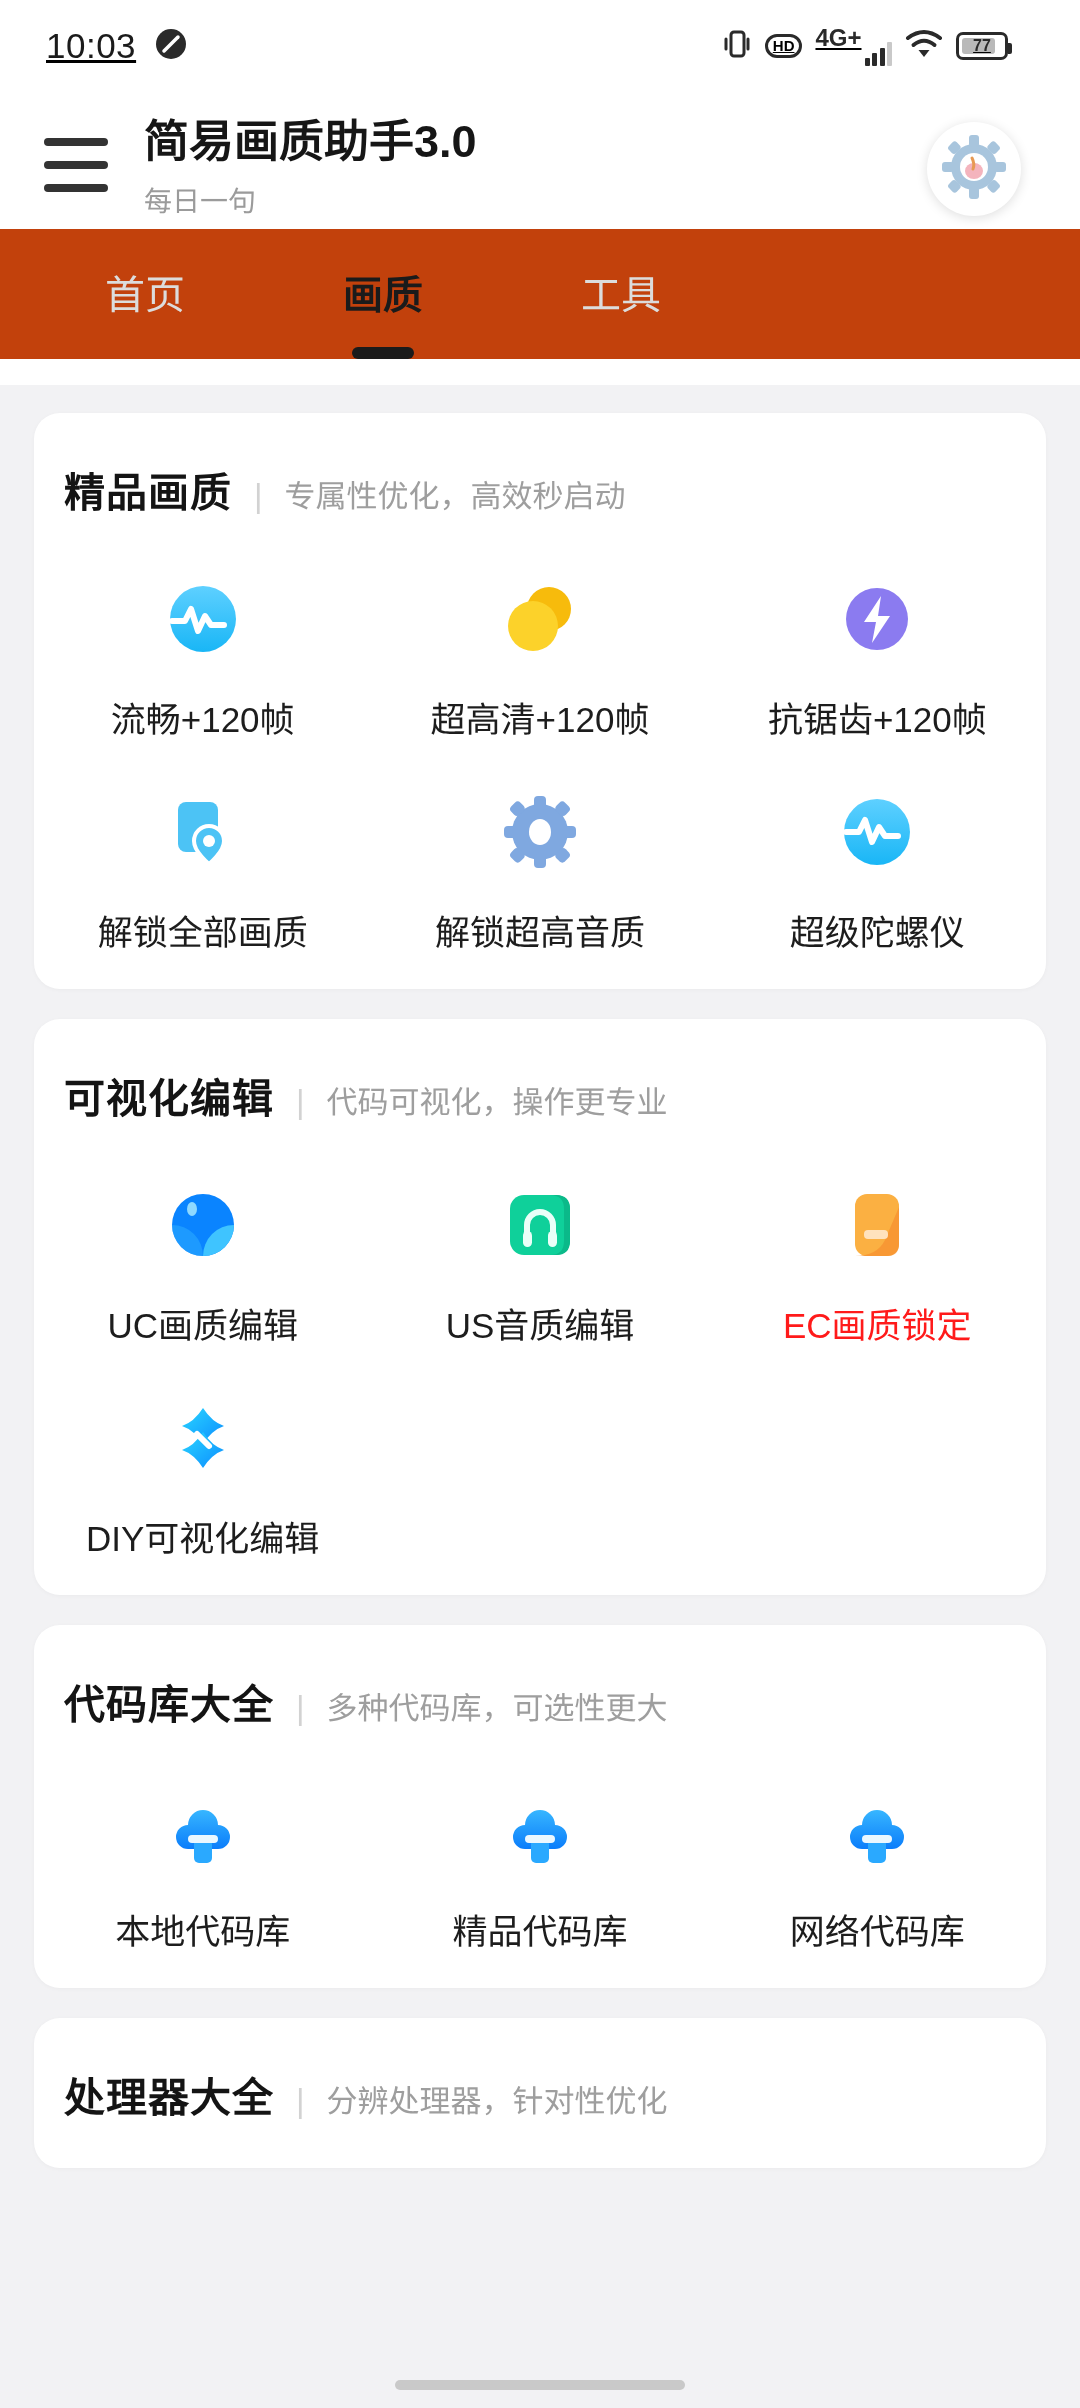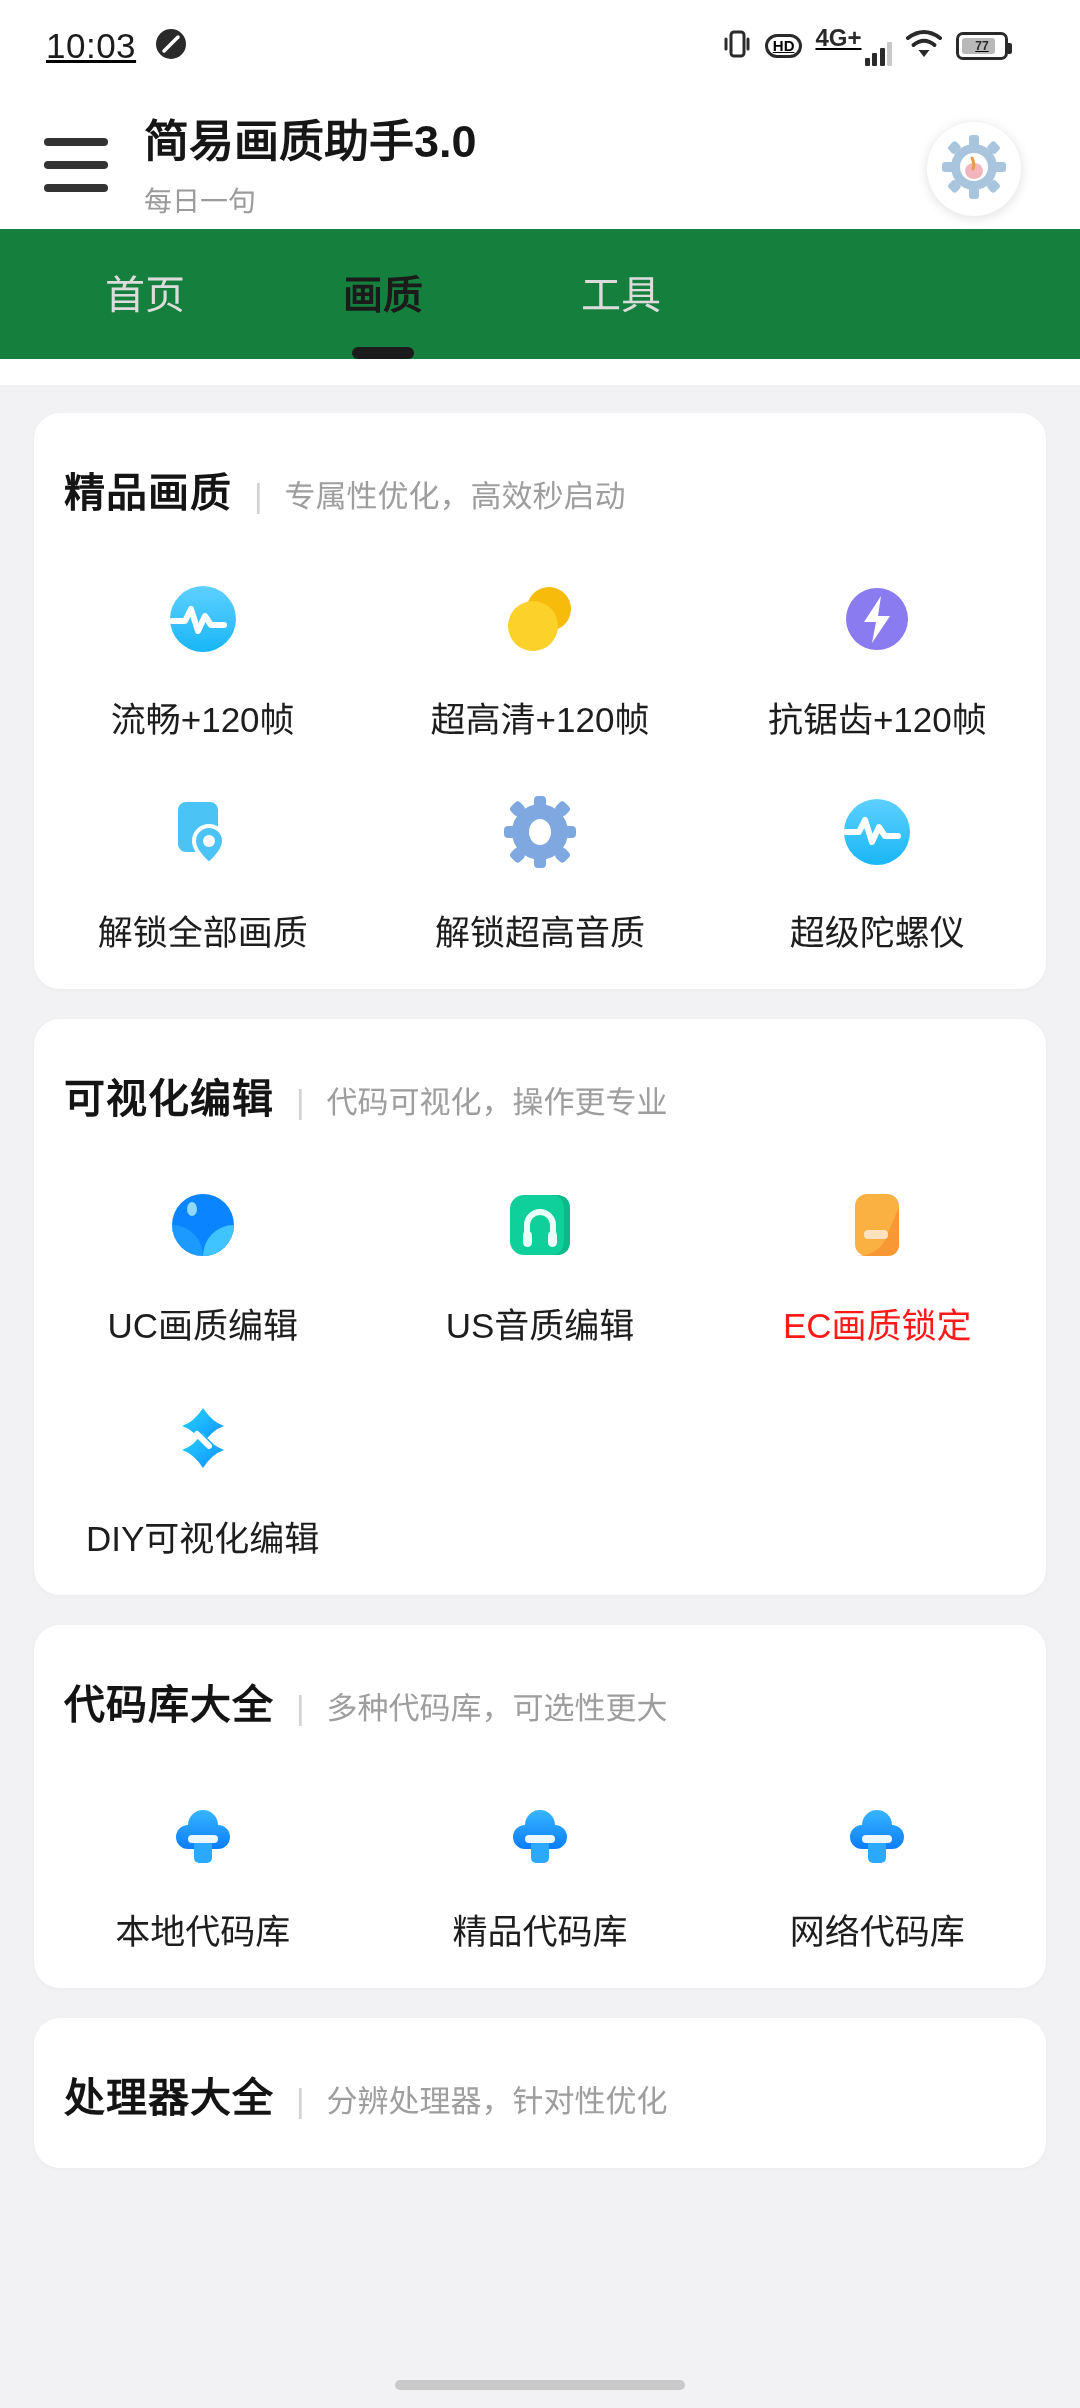"77" .battery .num { font-size: 12px -> 16px }
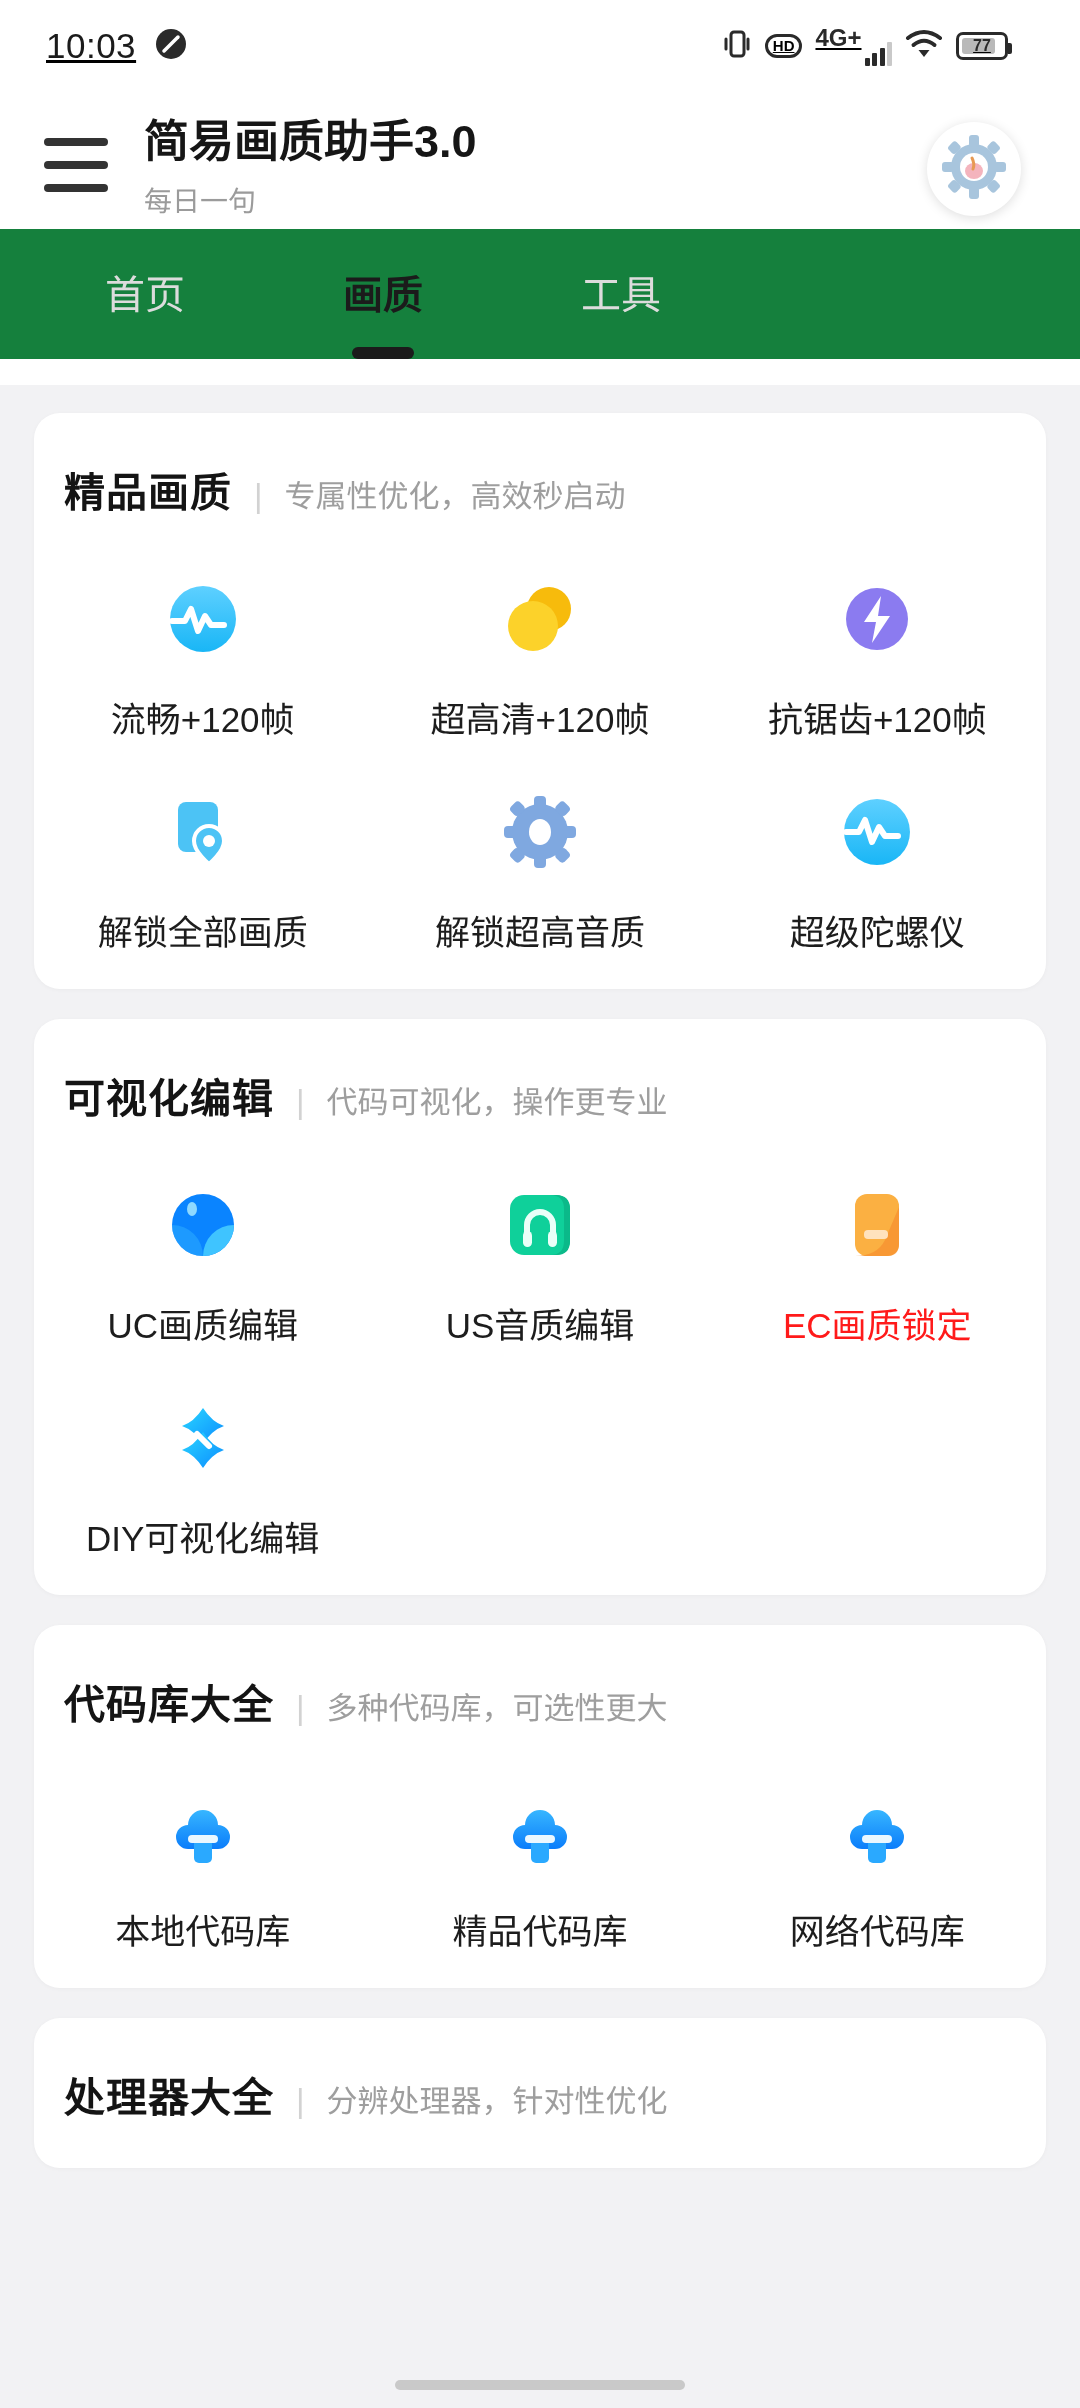"首页" .tabs { background: #15803d -> #c2410c }
